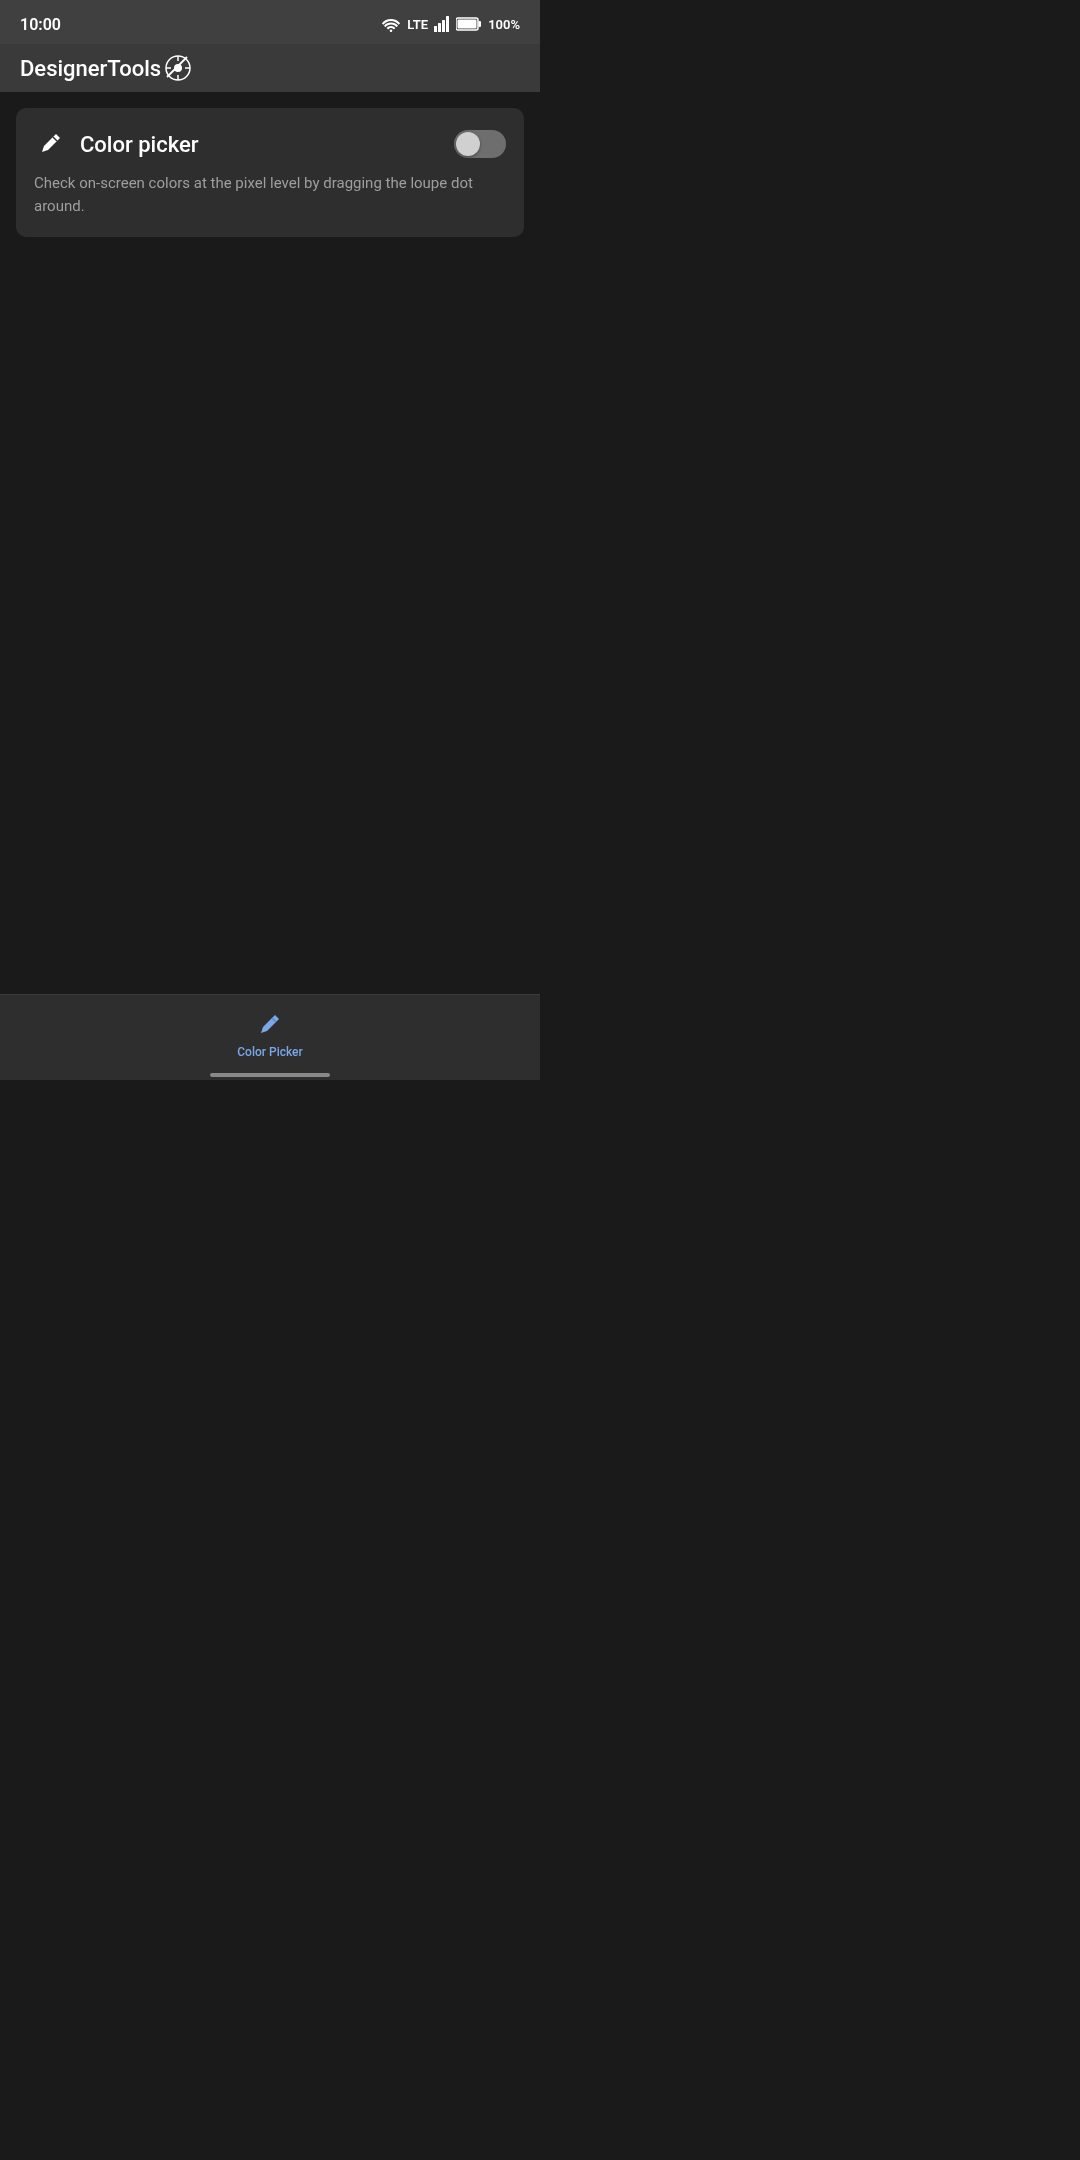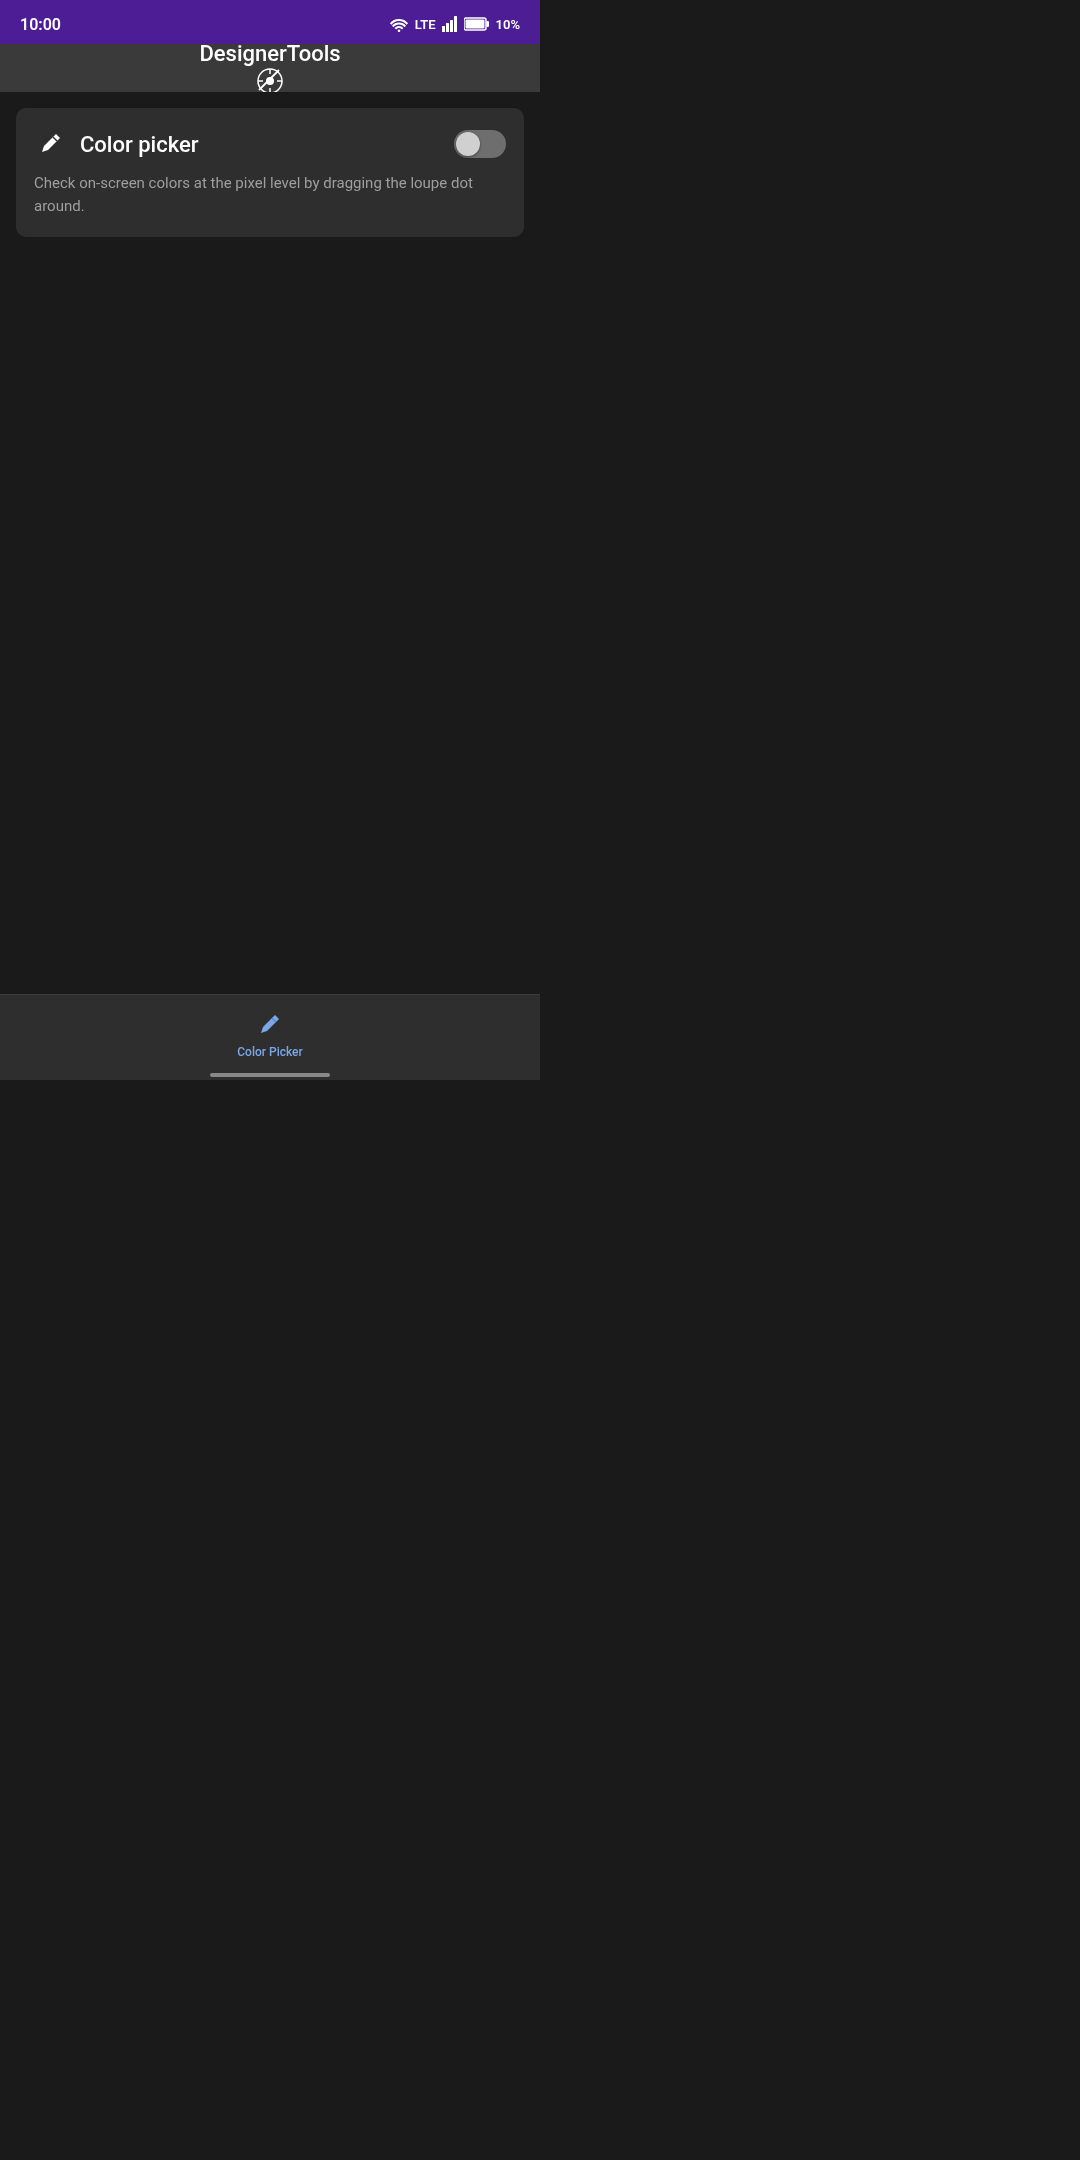"10:00" .status-bar { background-color: #4c1d95 -> #404040 }
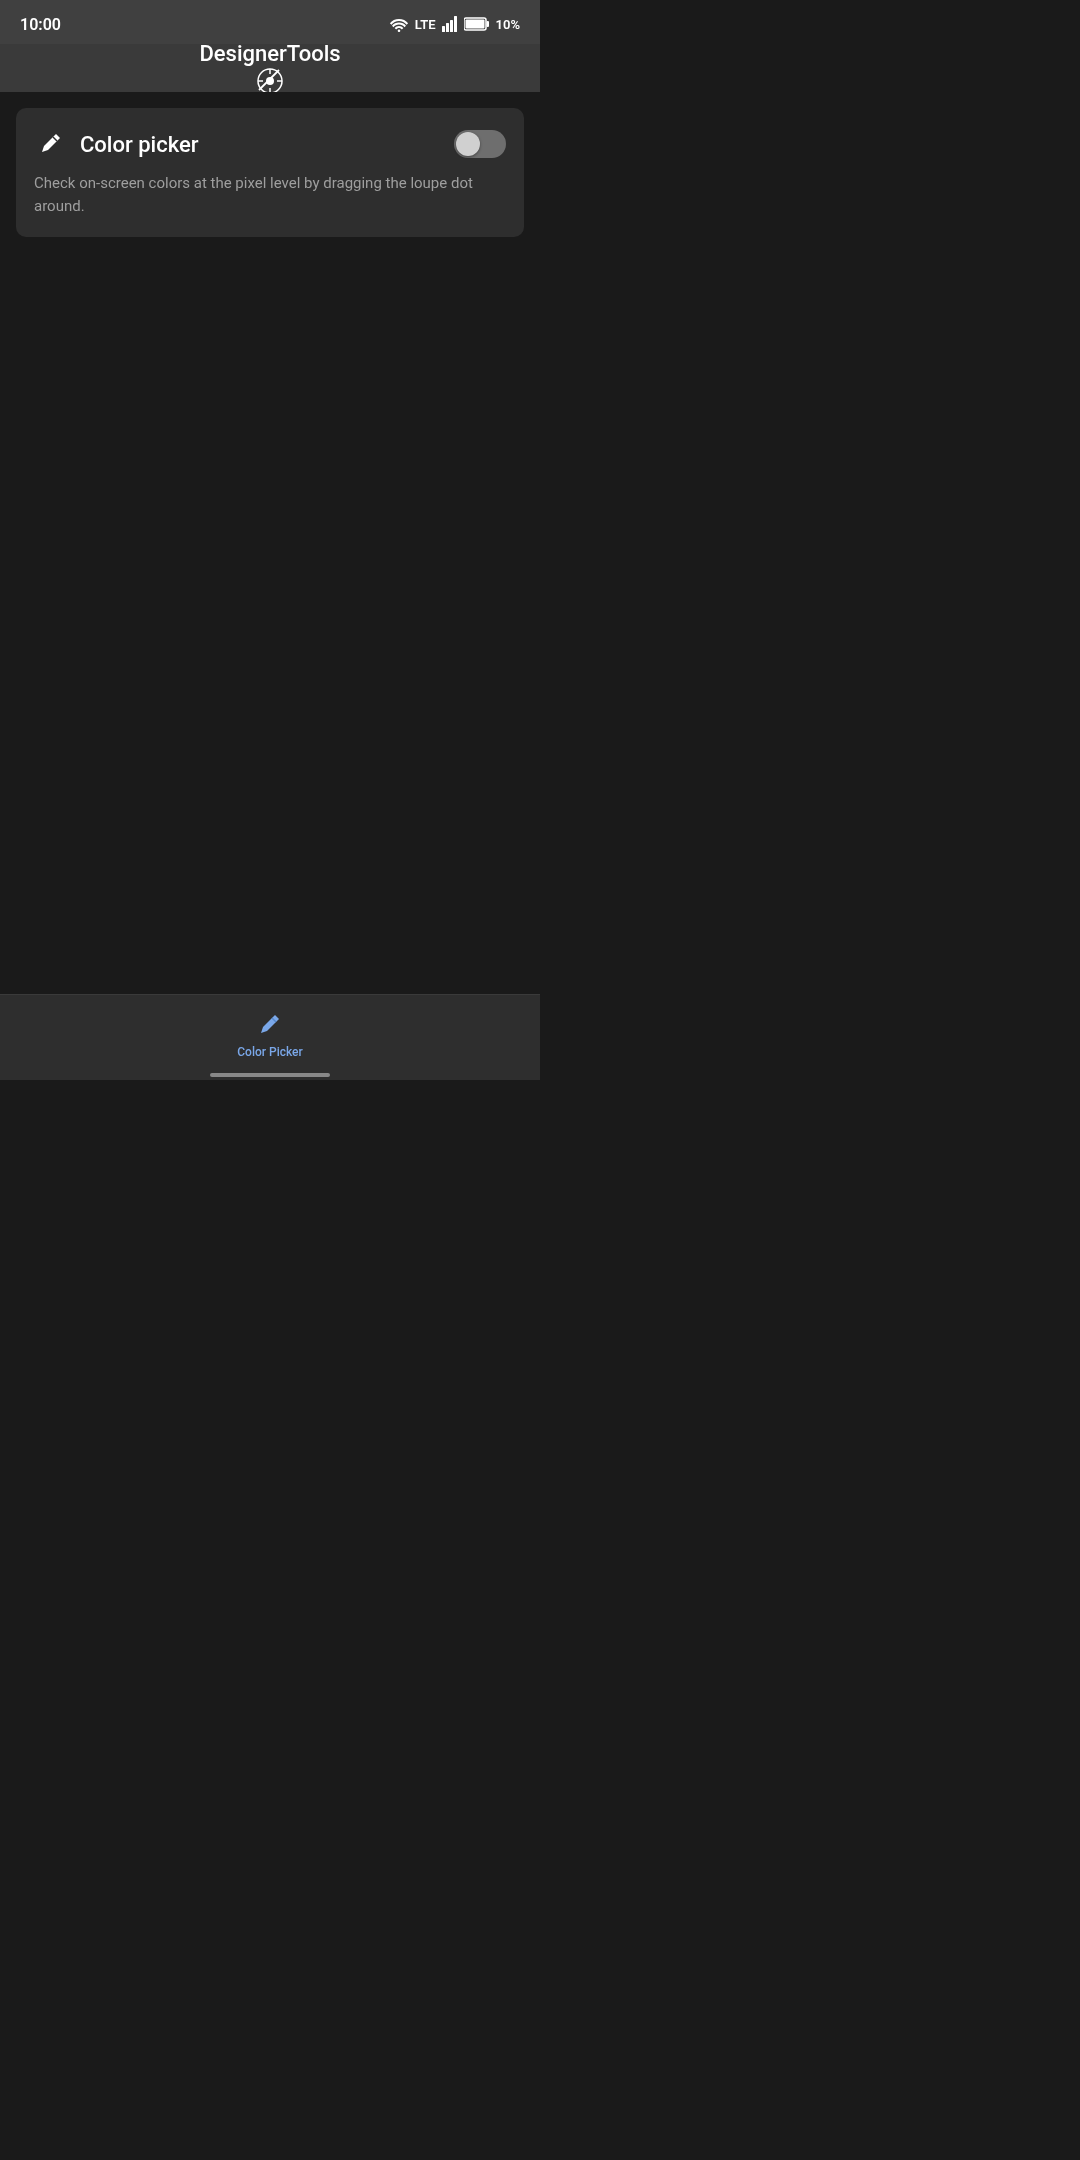"10%" span { text: 10% -> 100% }
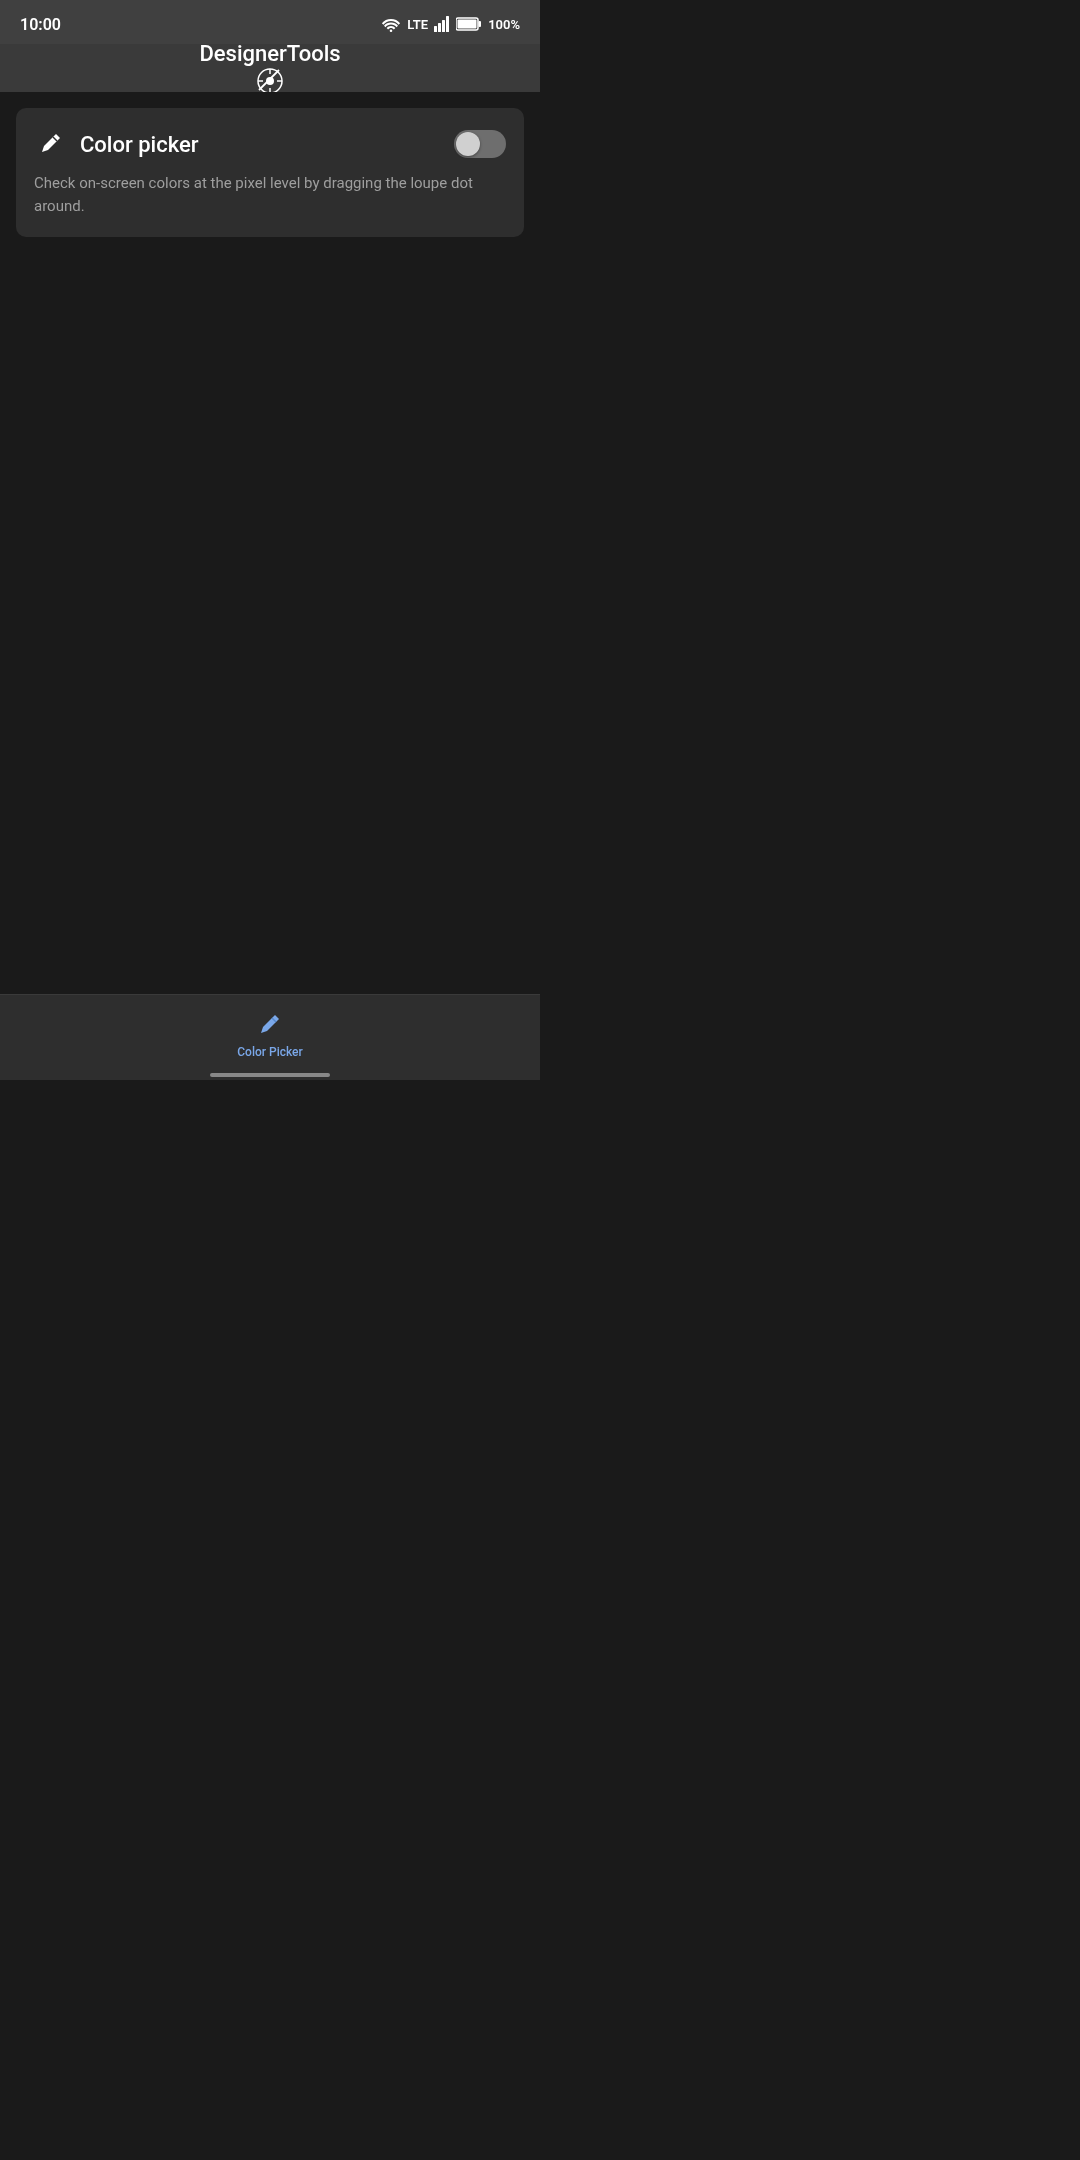"DesignerTools" .app-bar { flex-direction: column -> none; justify-content: center -> flex-start }
